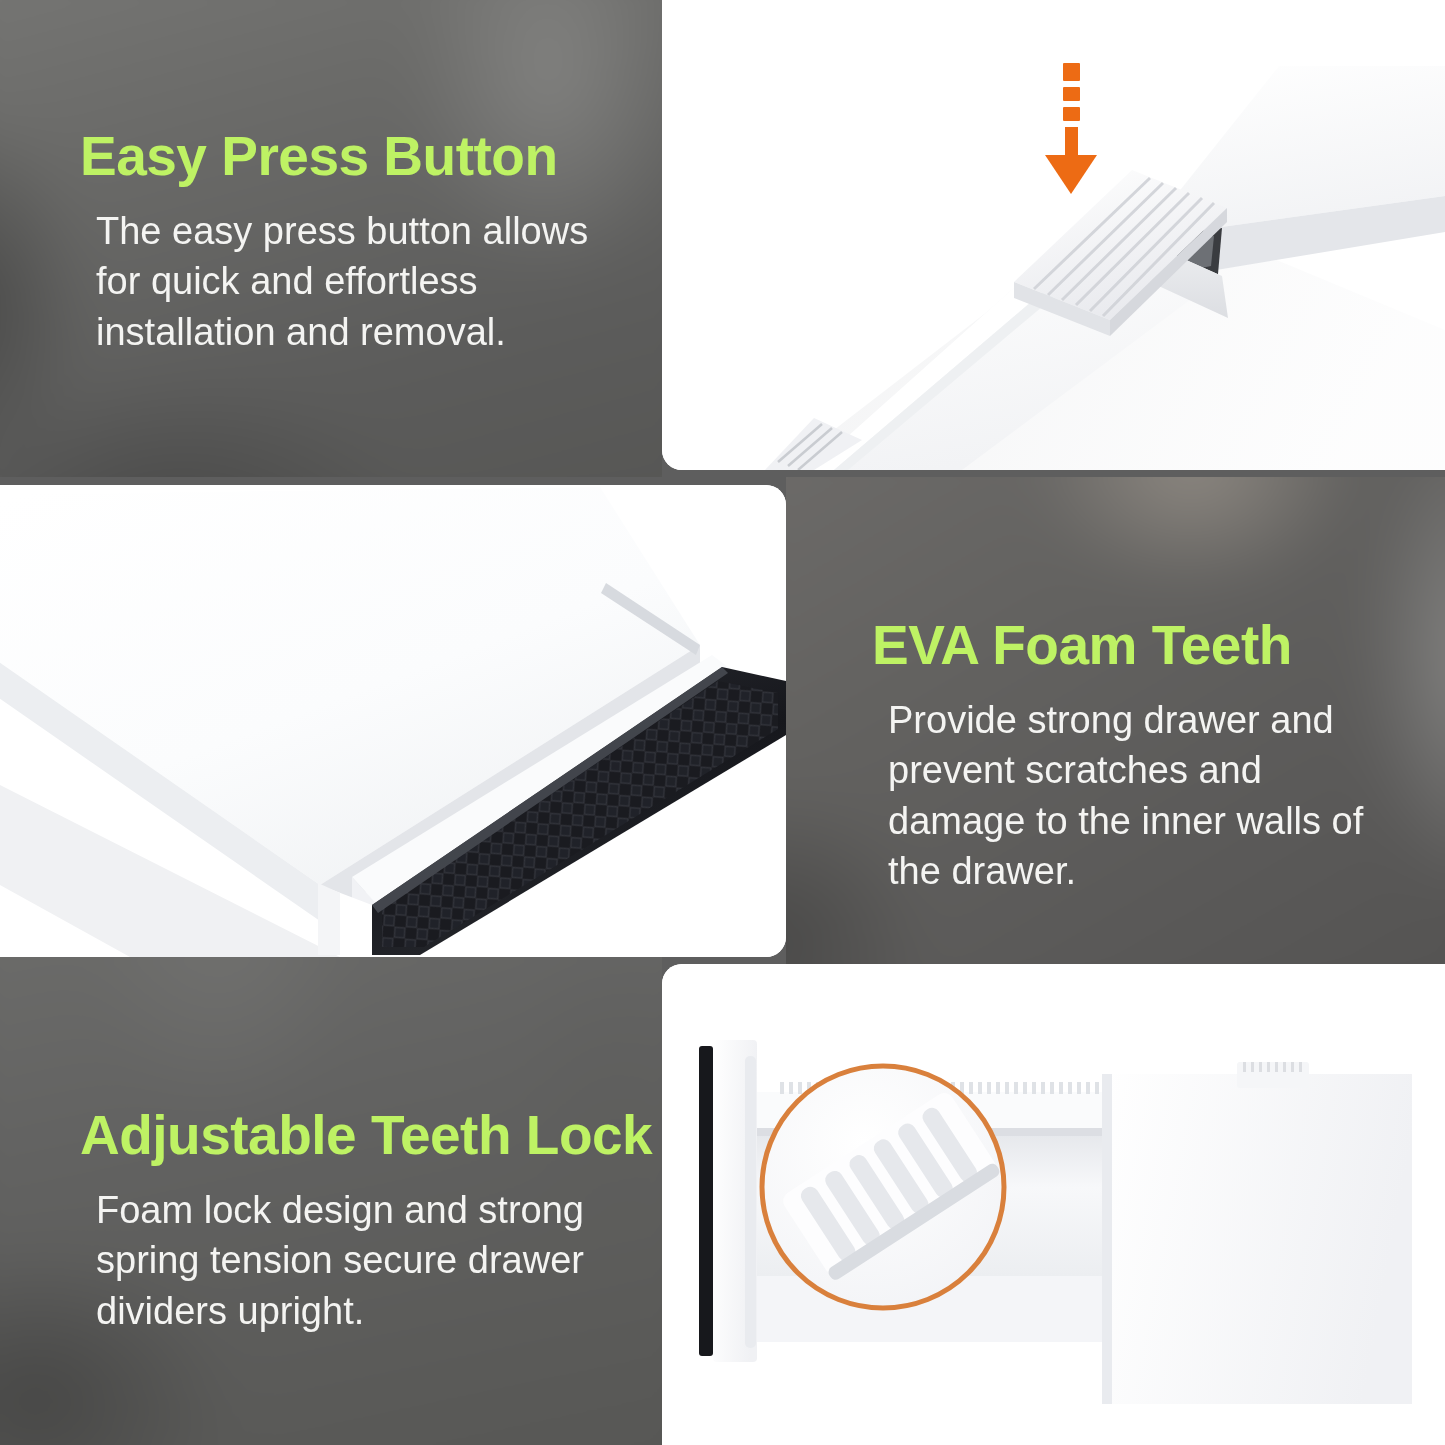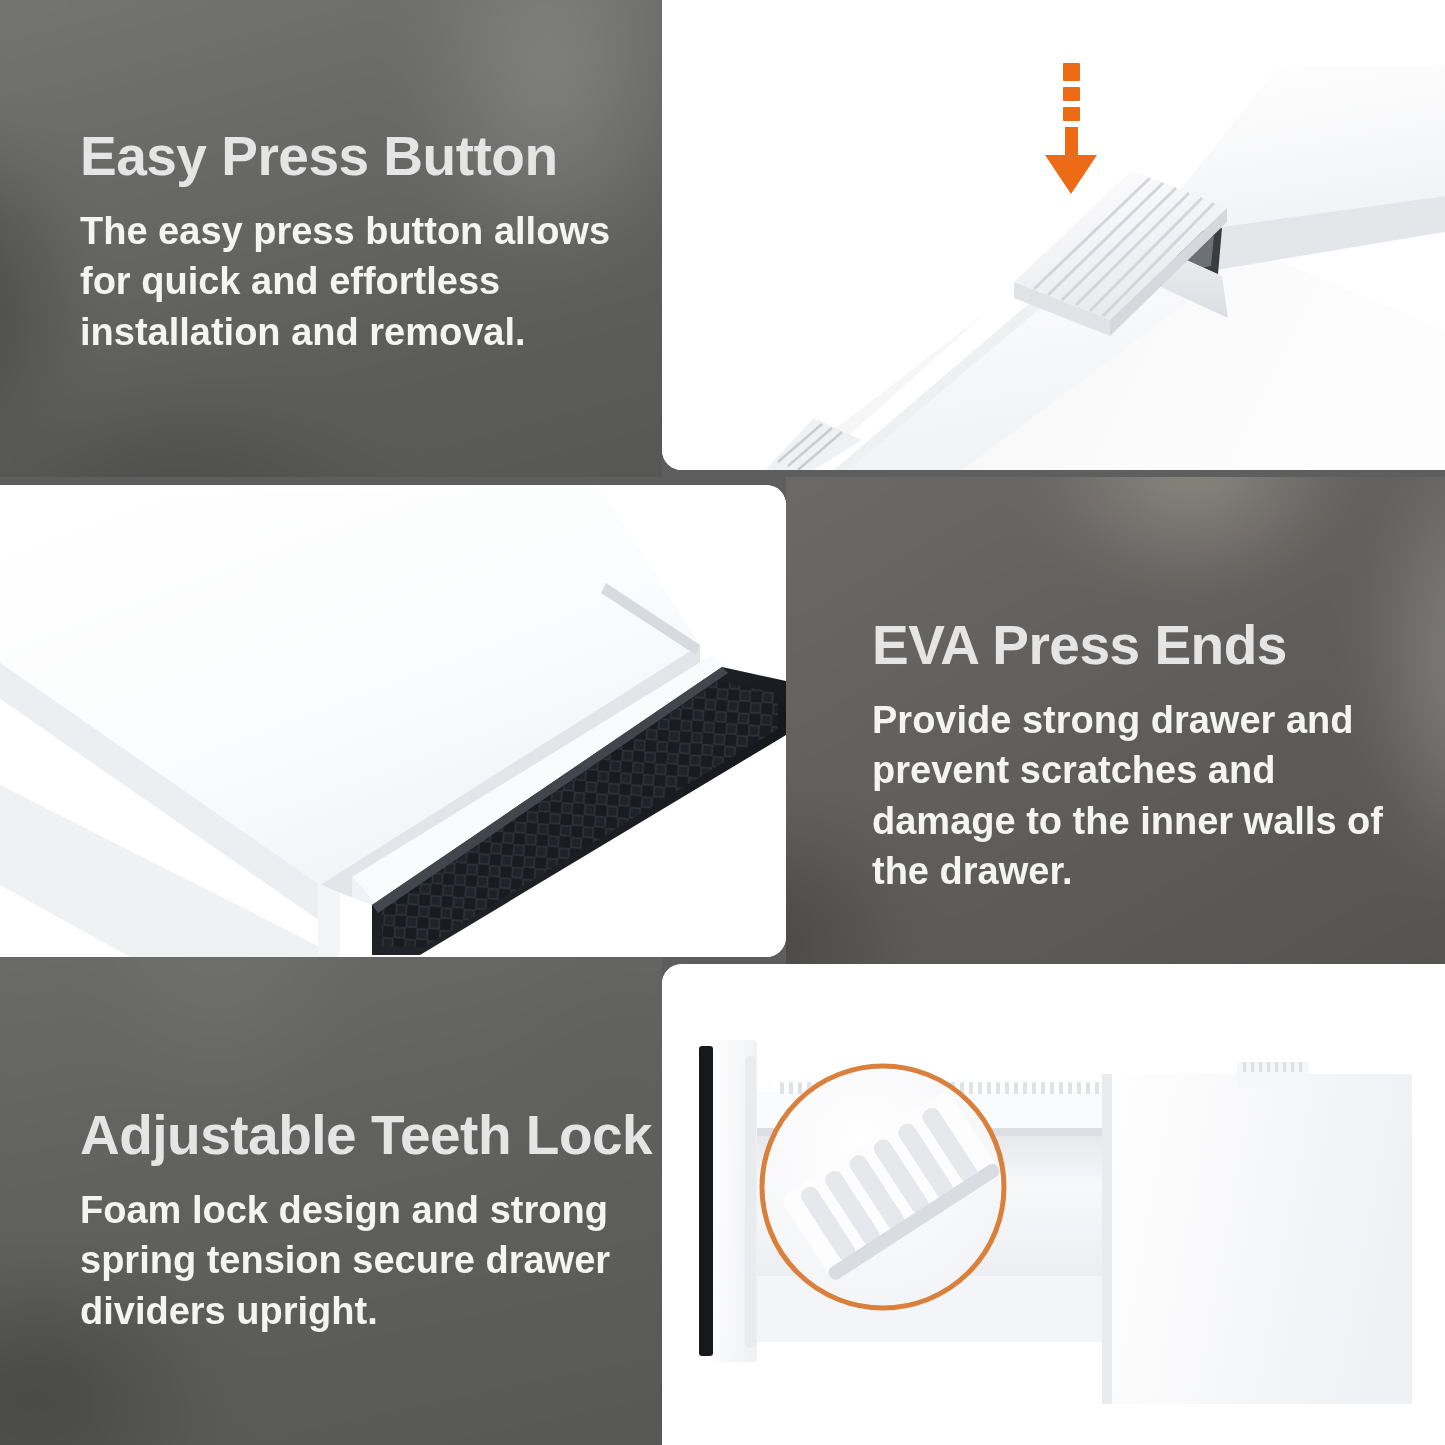"Easy Press Button" .feature-title { color: #e5e5e5 -> #bef264 }
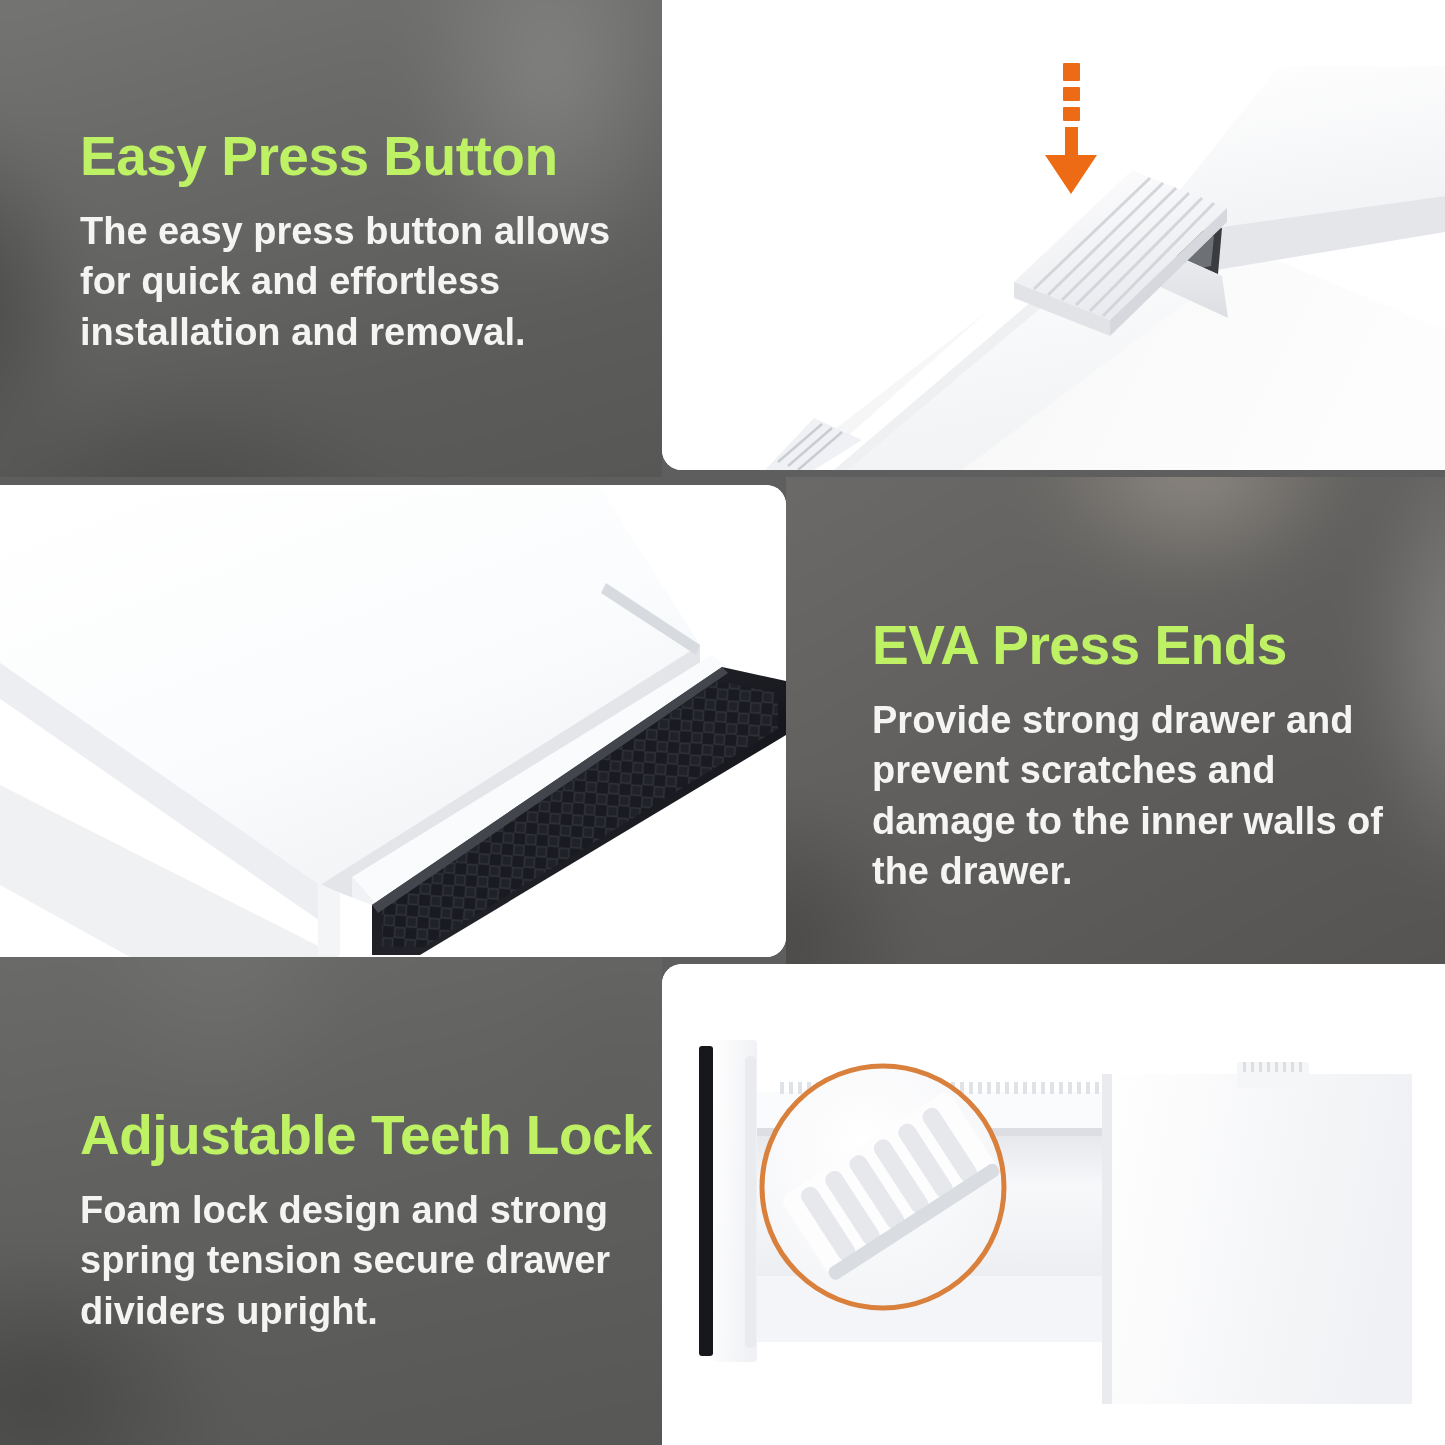"The easy press button allows" .feature-body { font-weight: 700 -> 400; margin: 0 -> 16px }
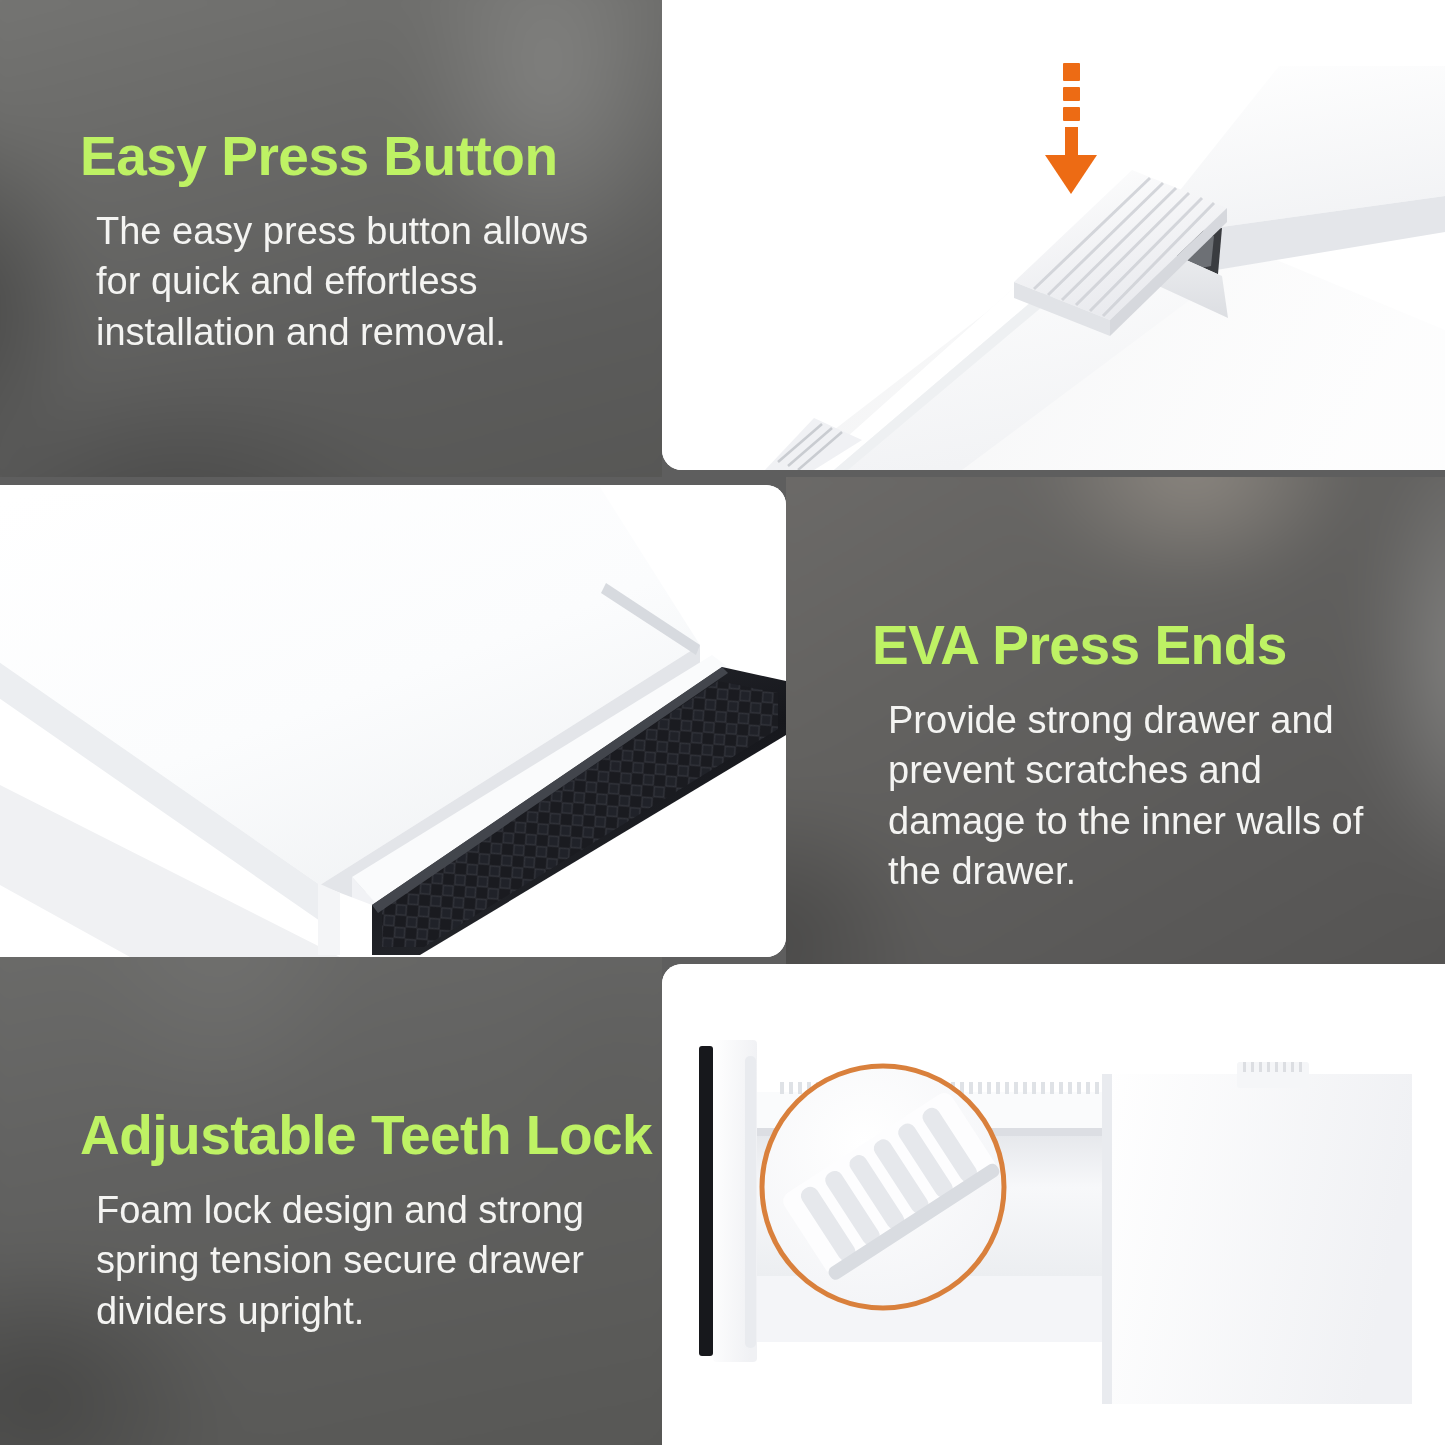"EVA Press Ends" h2.feature-title { text: Press Ends -> Foam Teeth }
